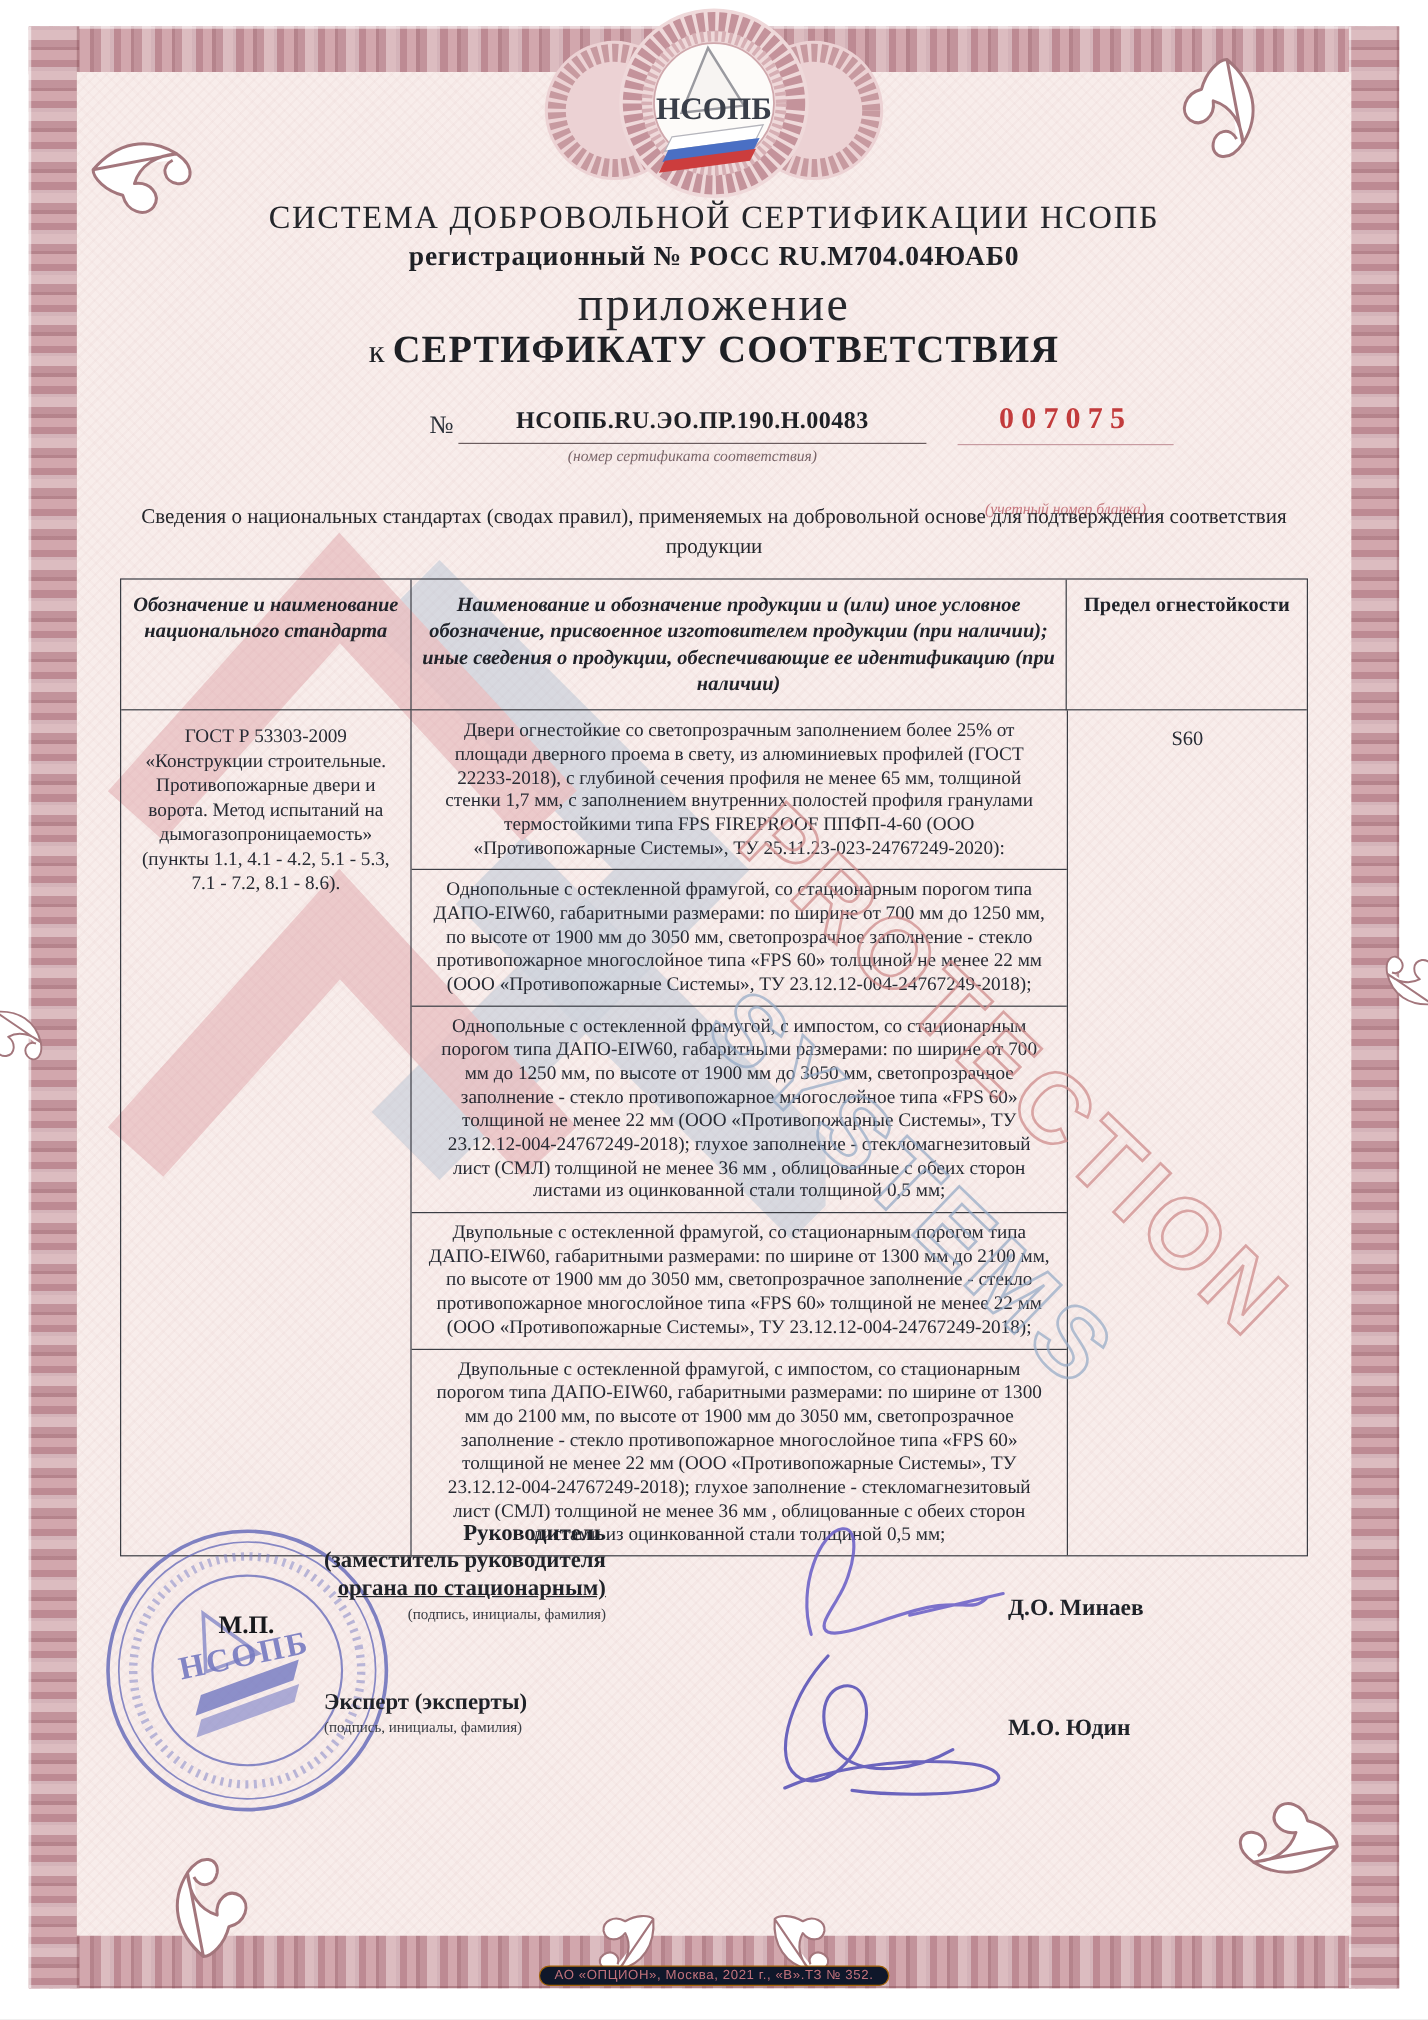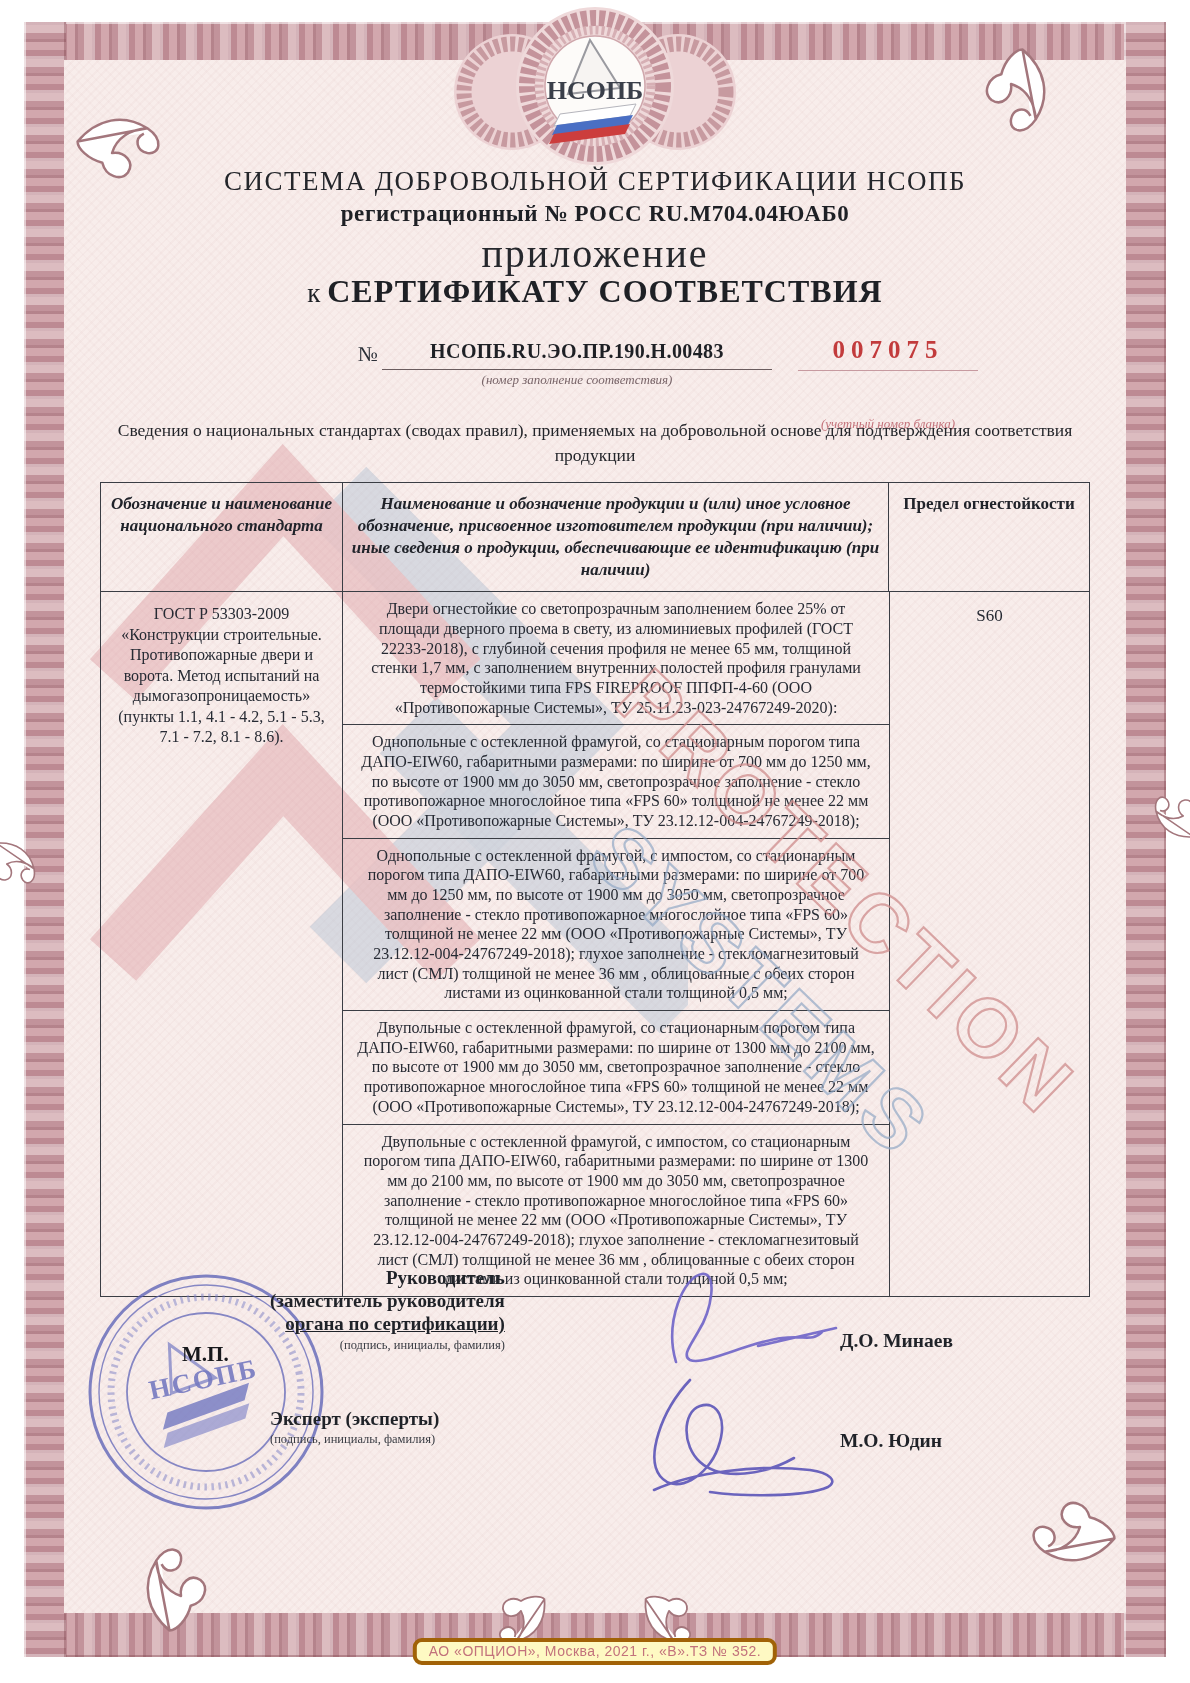"(номер заполнение соответствия)" div.cert-cap { text: заполнение -> сертификата }
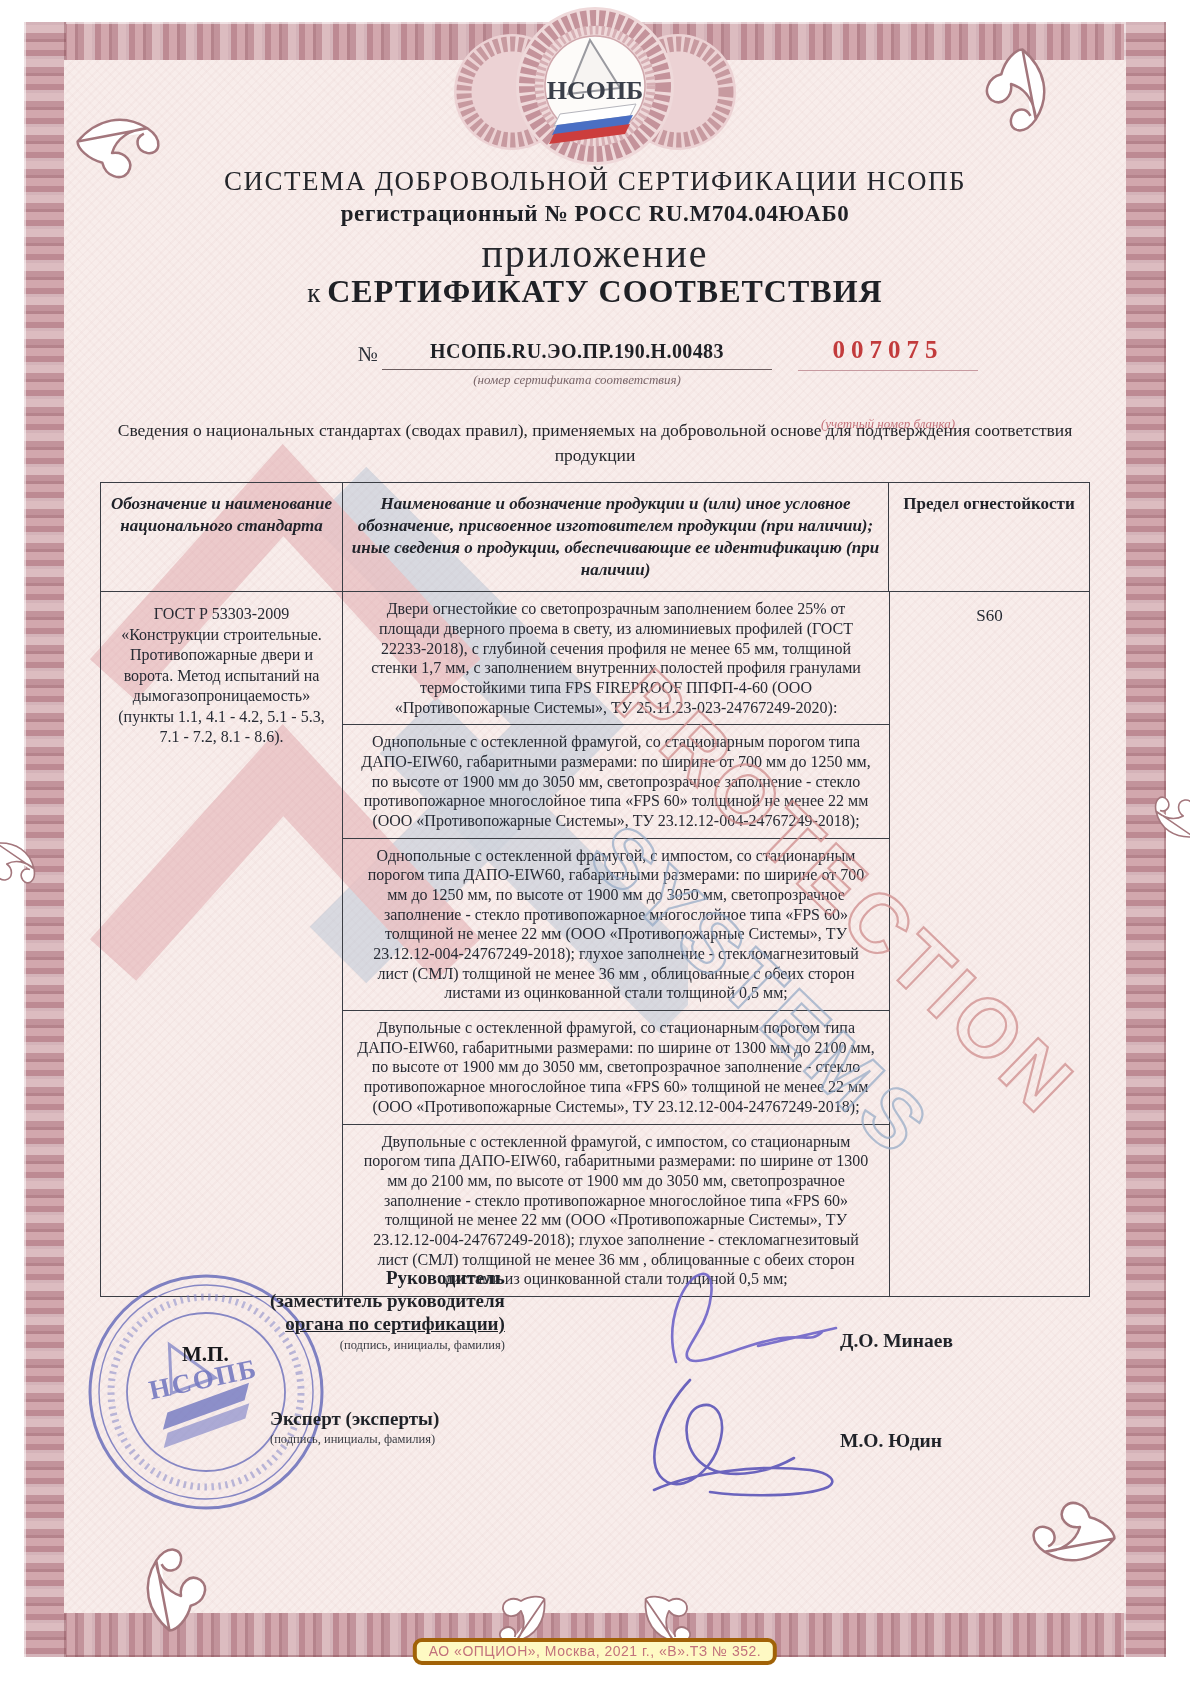"органа по сертификации)" div.u { text: сертификации -> стационарным }
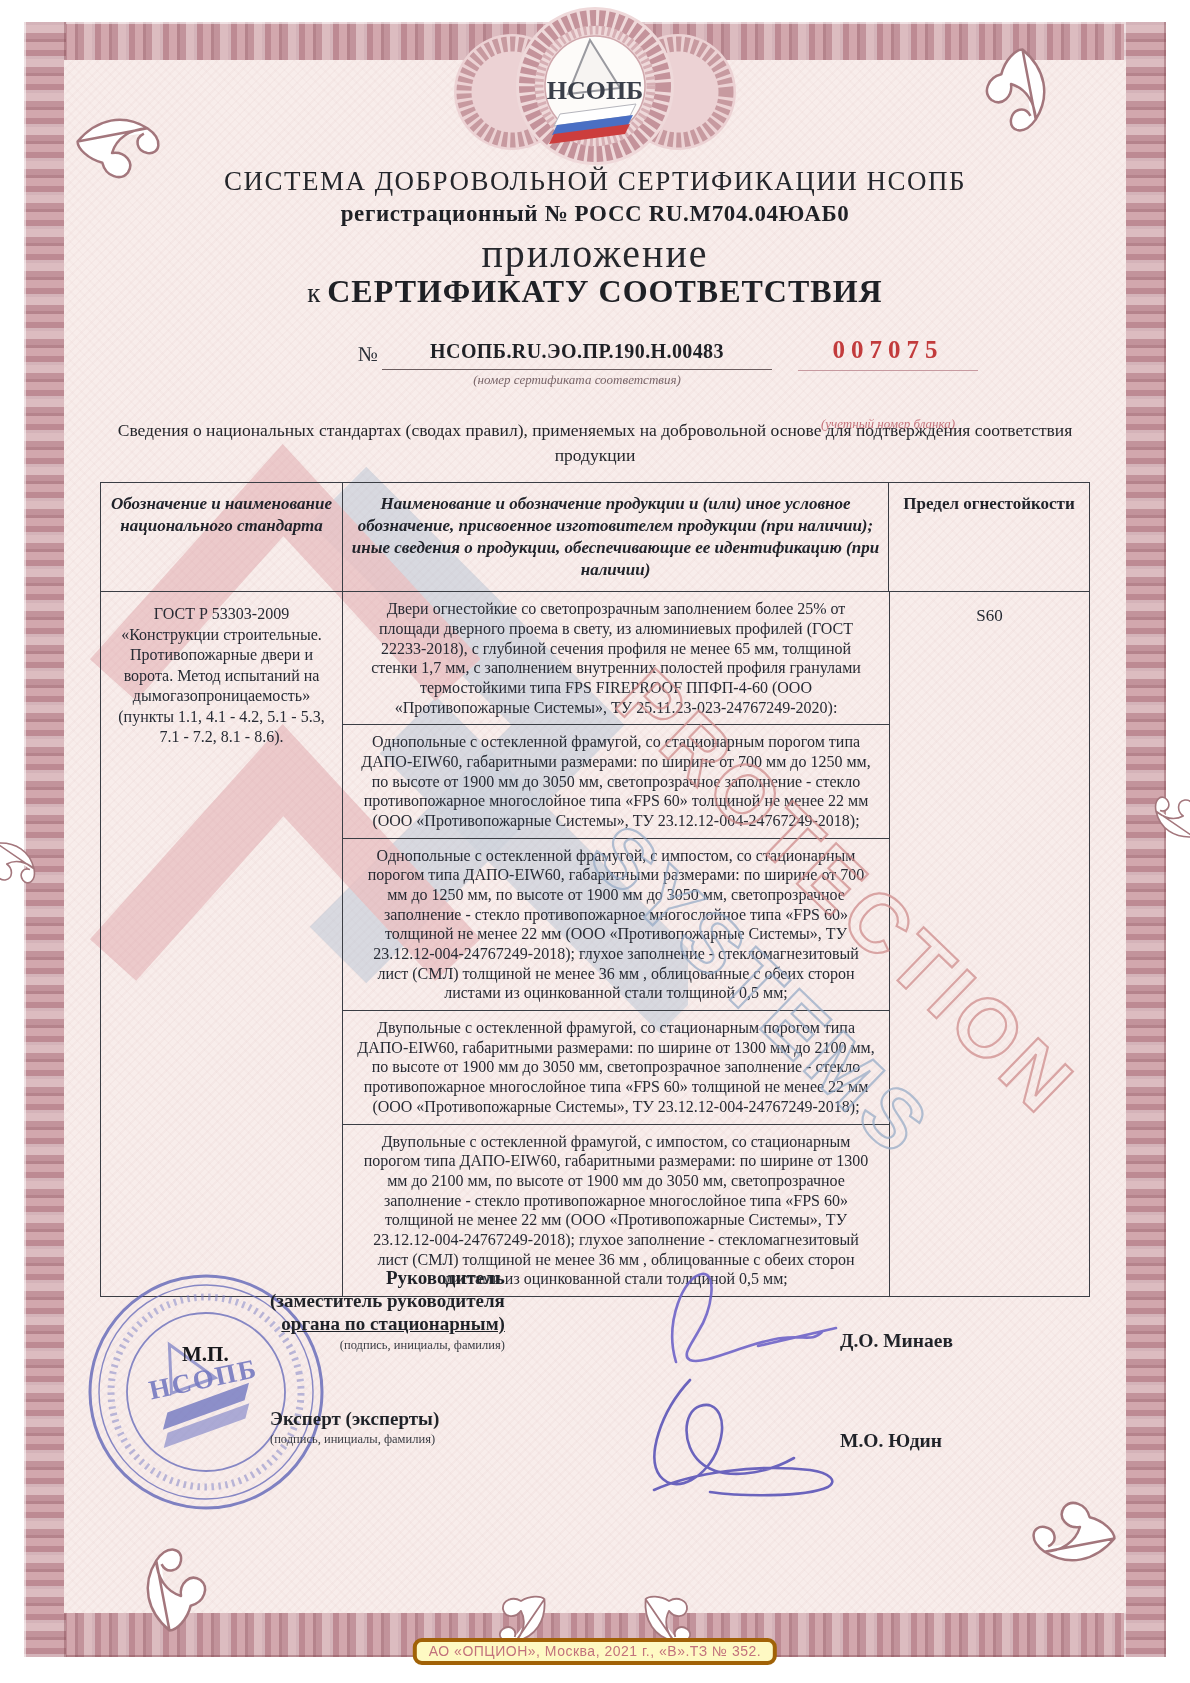"АО «ОПЦИОН», Москва, 2021 г.," .footer-pill { background: #fef9c3 -> #0f172a; border: 4px solid #a16207 -> 1px solid #a16207; font-size: 14px -> 11px }
